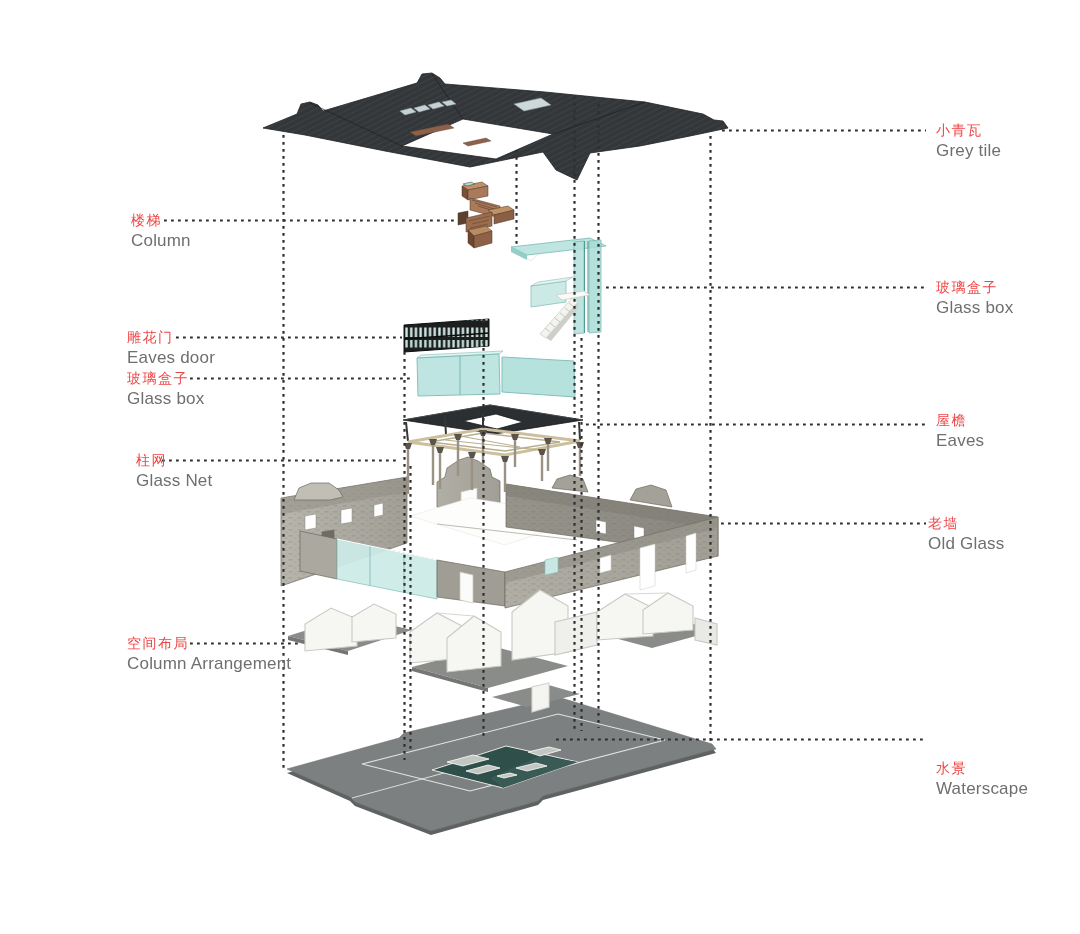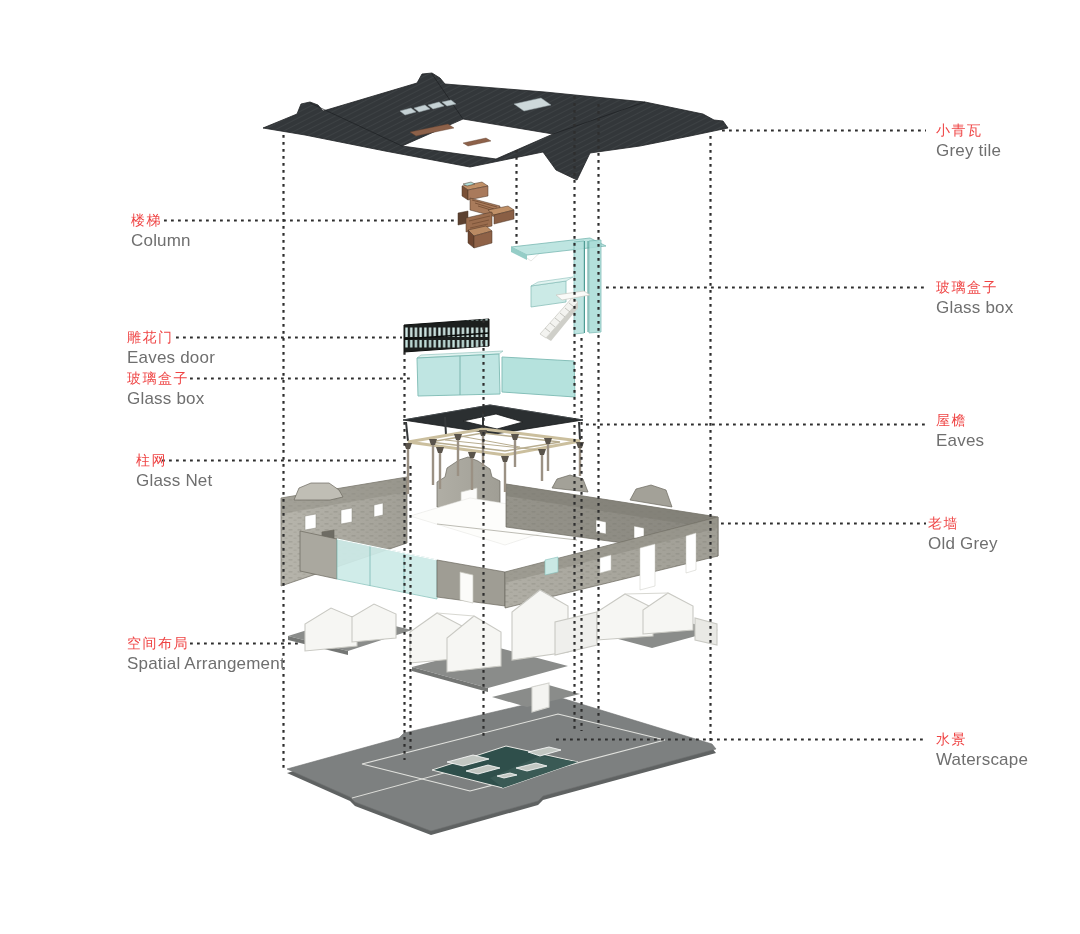"Old Grey" div.en { text: Grey -> Glass }
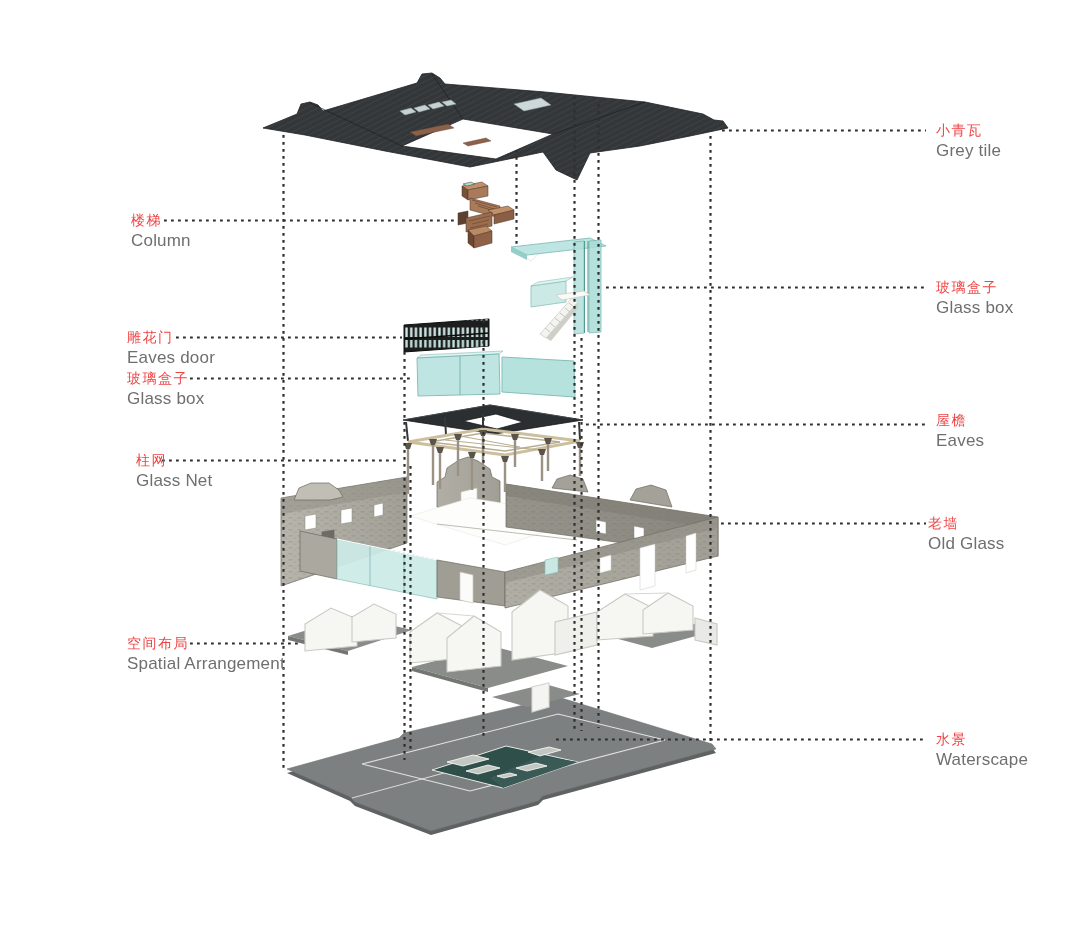"Spatial Arrangement" div.en { text: Spatial -> Column }
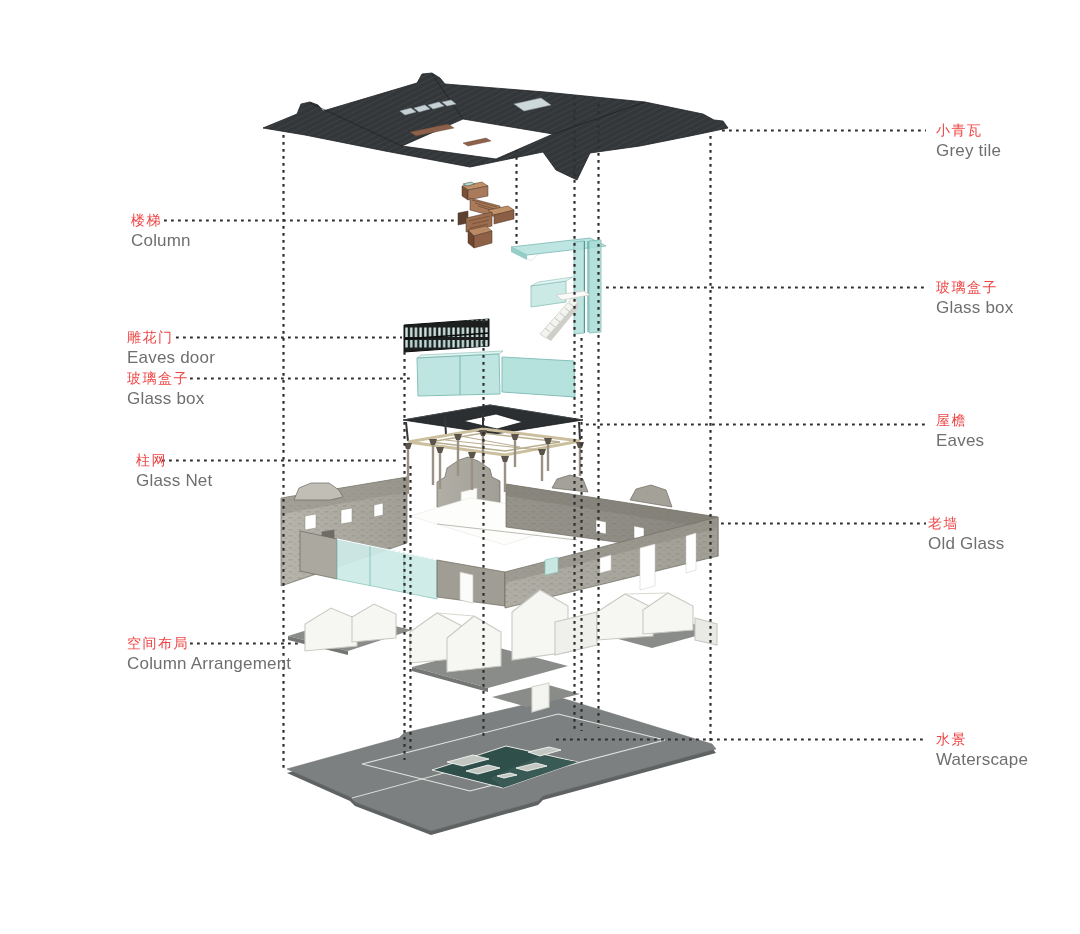"水景" div.lbl { top: 731px -> 760px }
